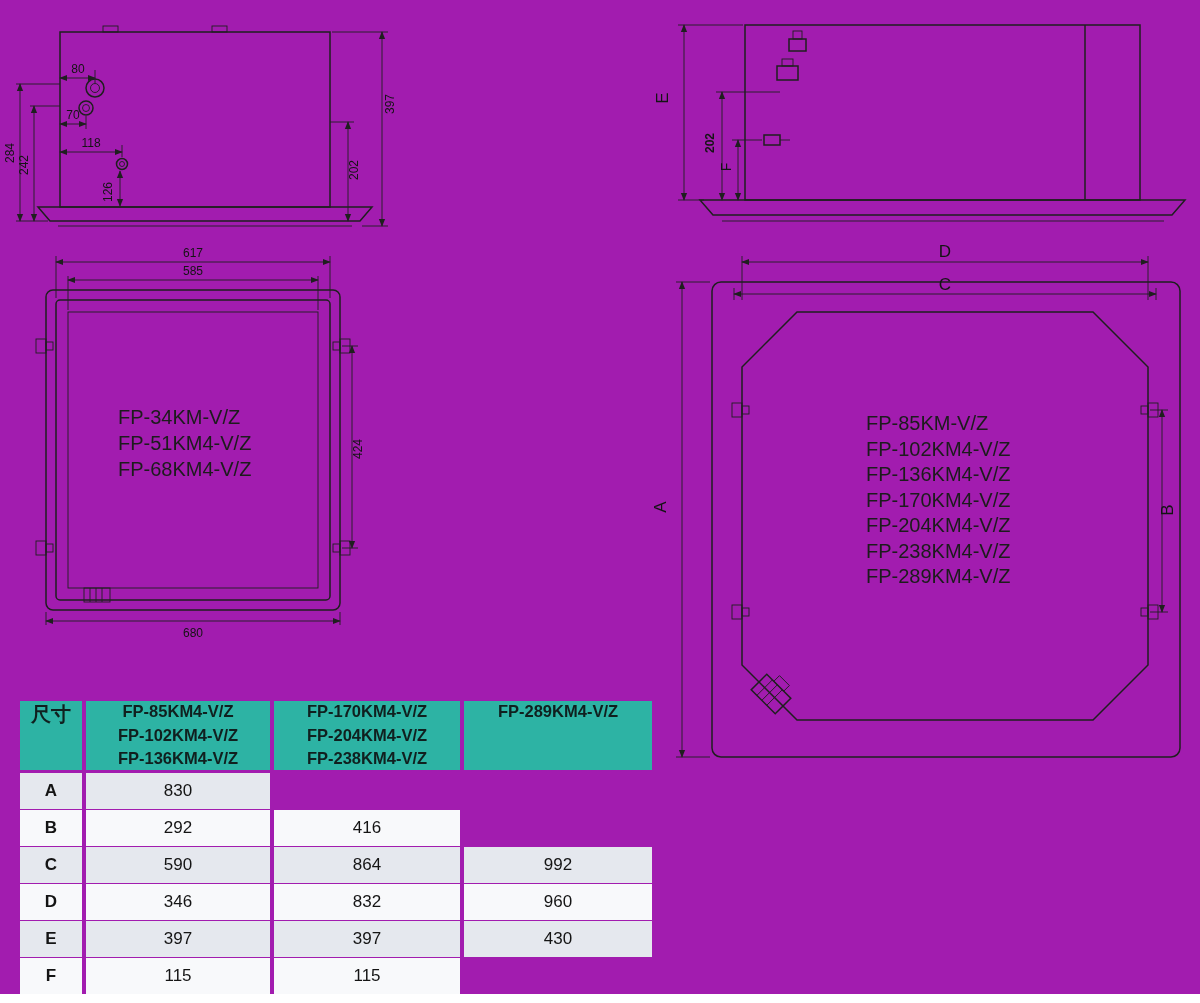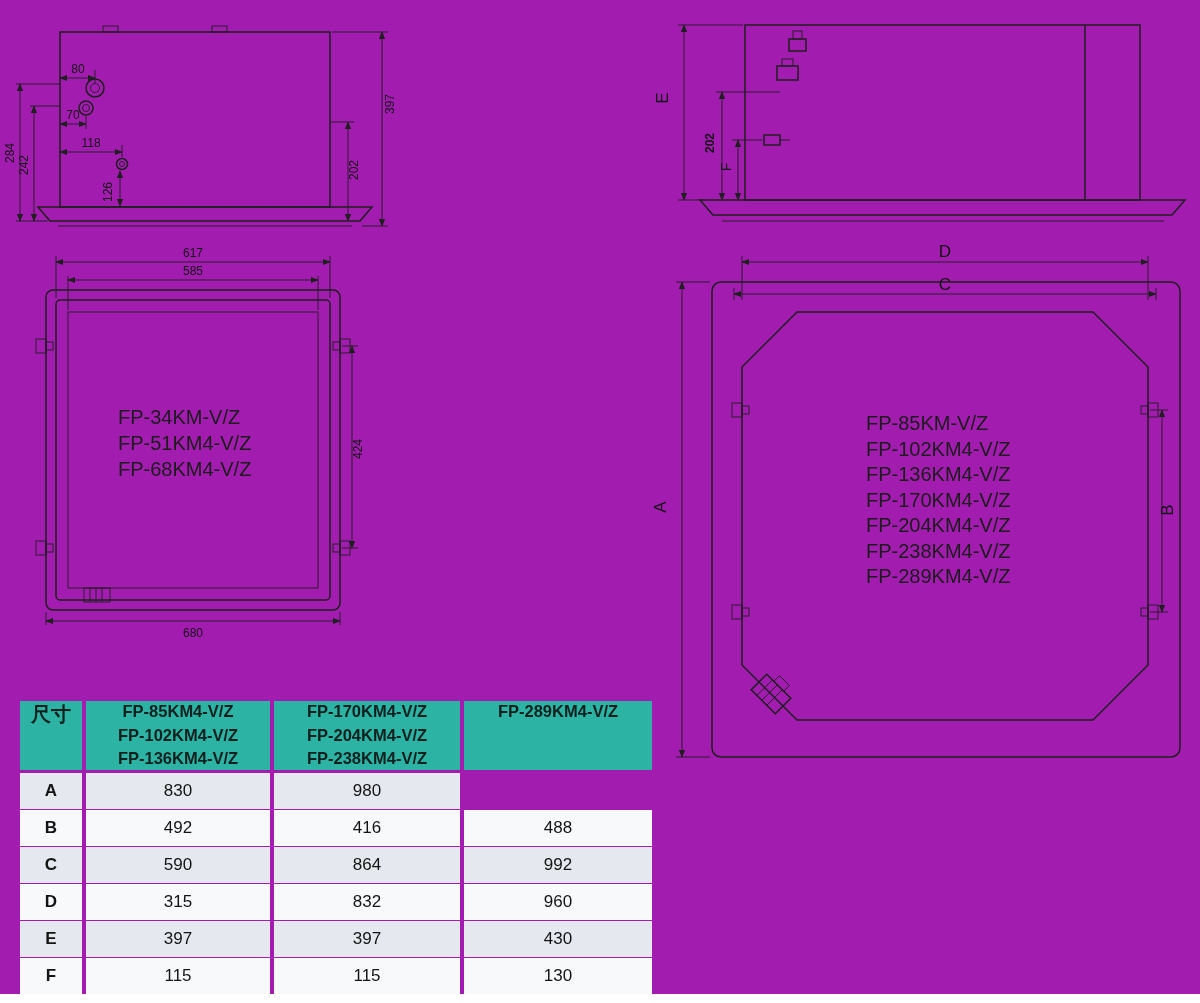"980" div { html: <div>980</div> -> none }
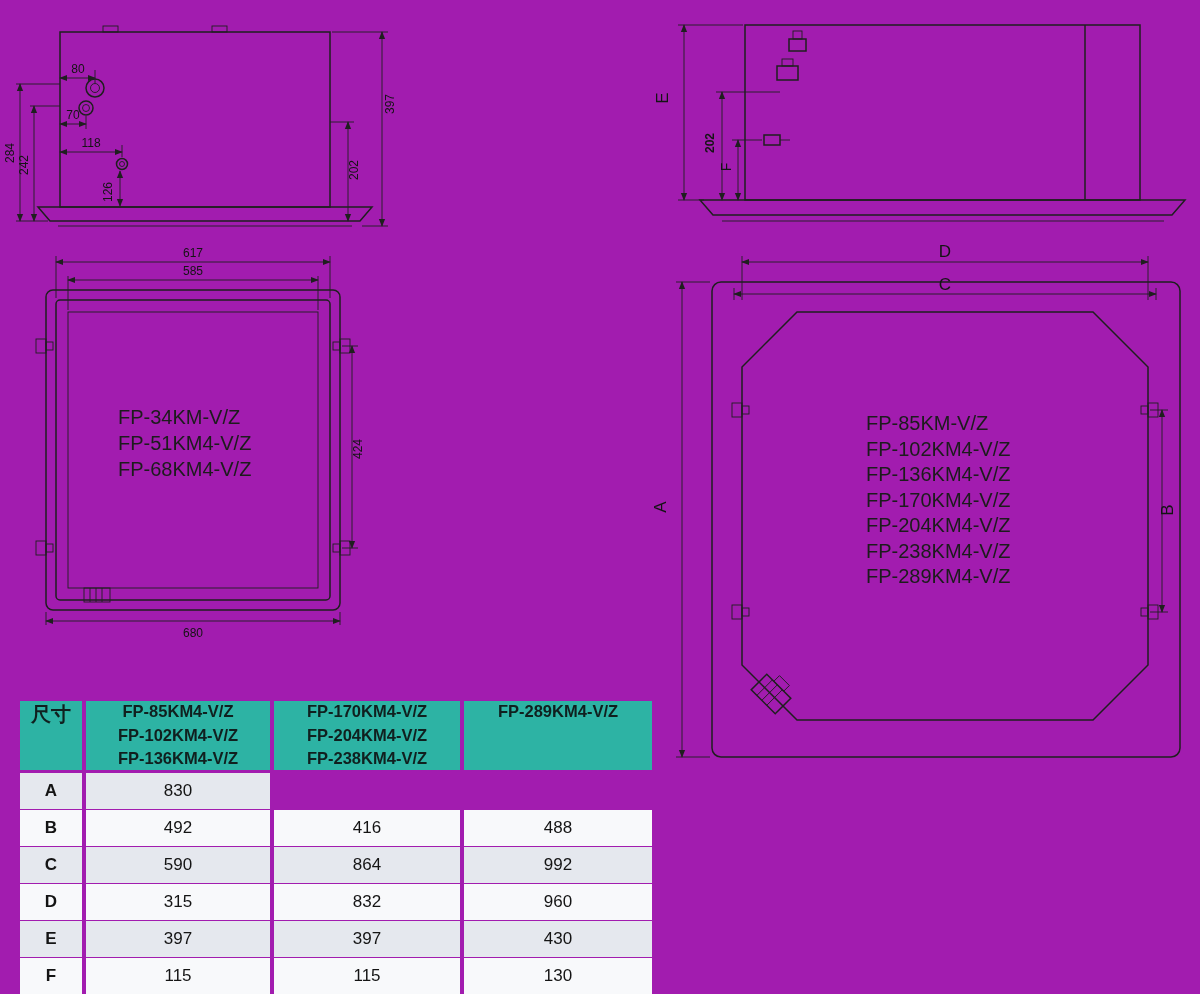"492" div { text: 492 -> 292 }
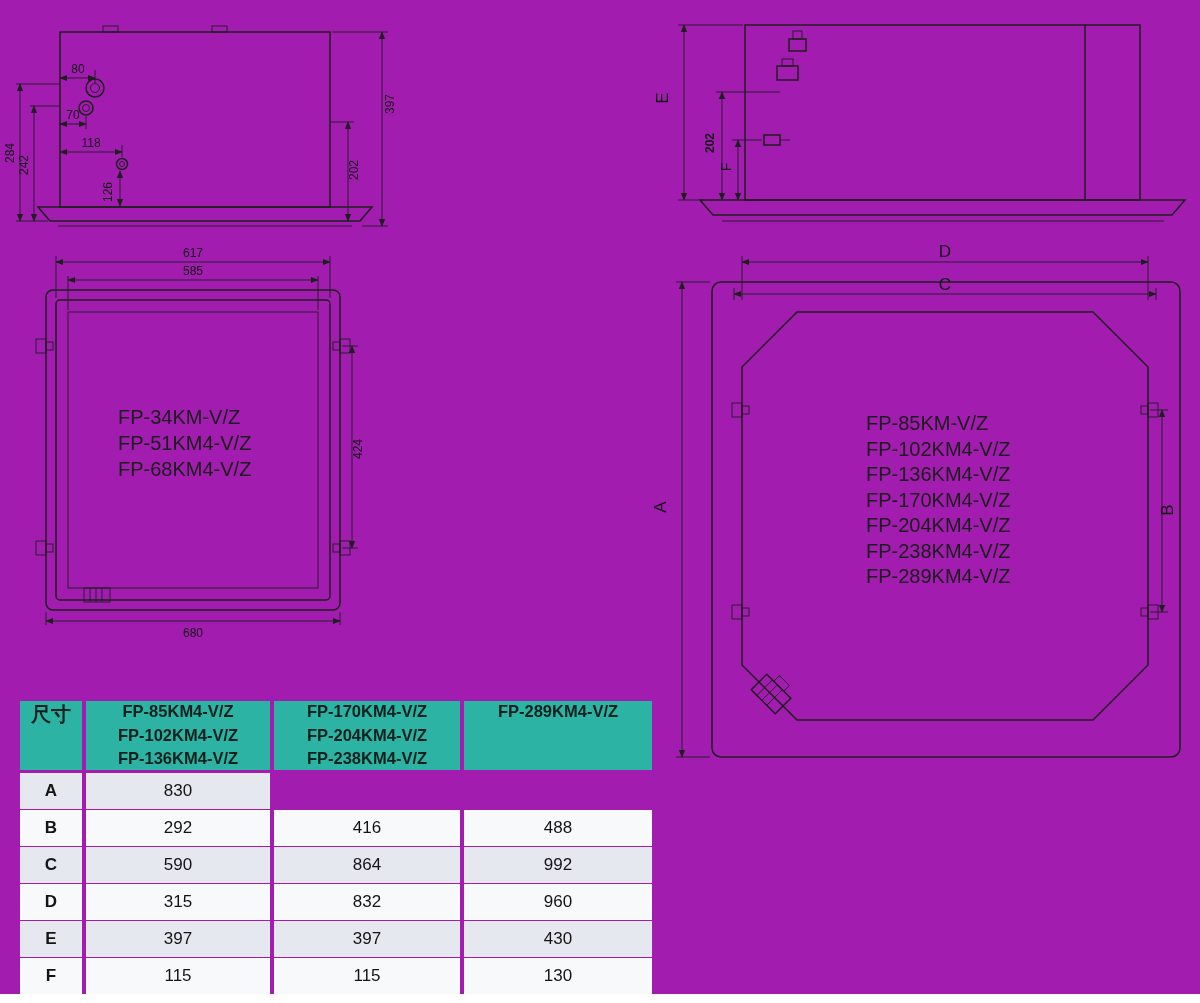"488" div { html: <div>488</div> -> none }
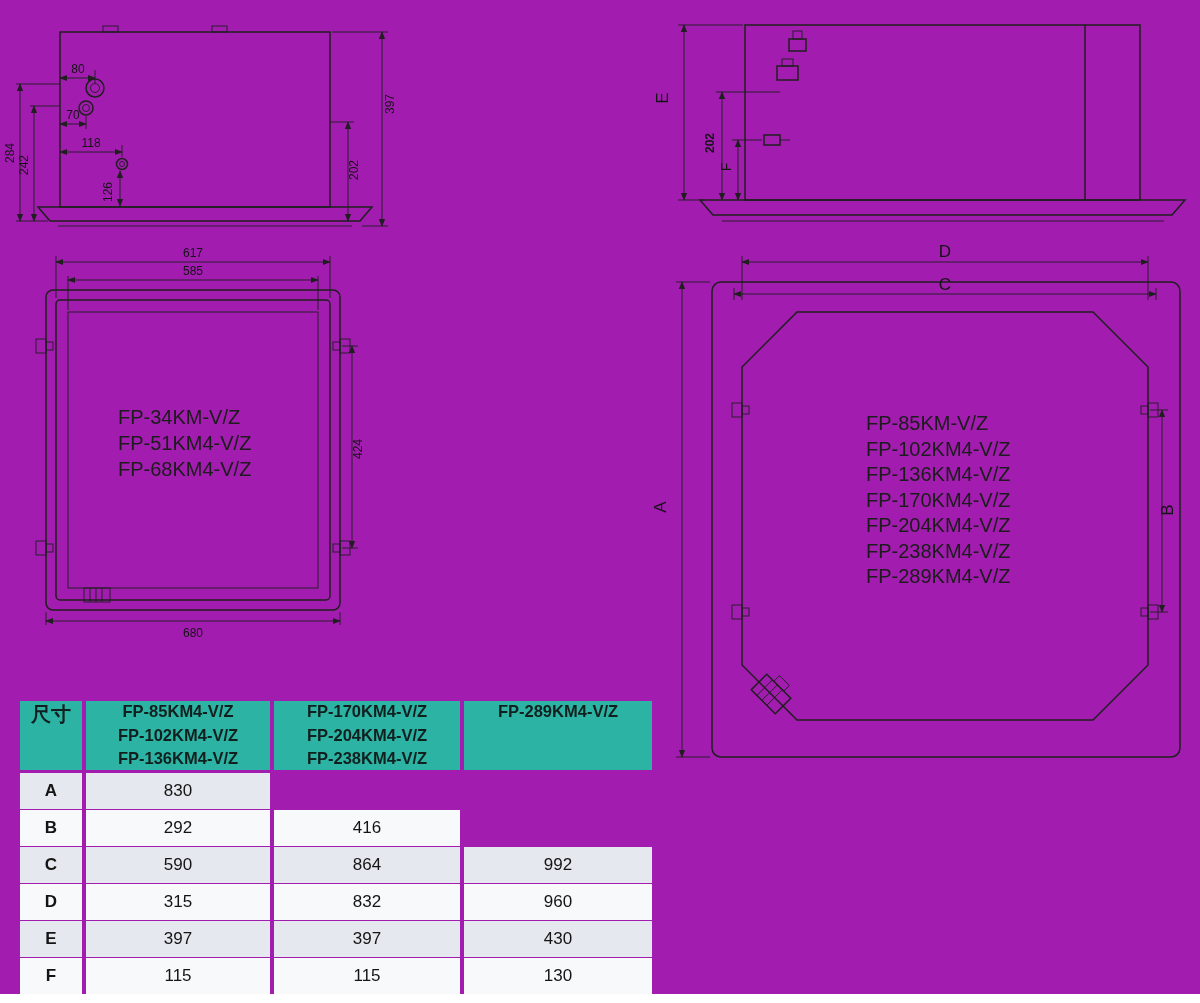"315" div { text: 315 -> 346 }
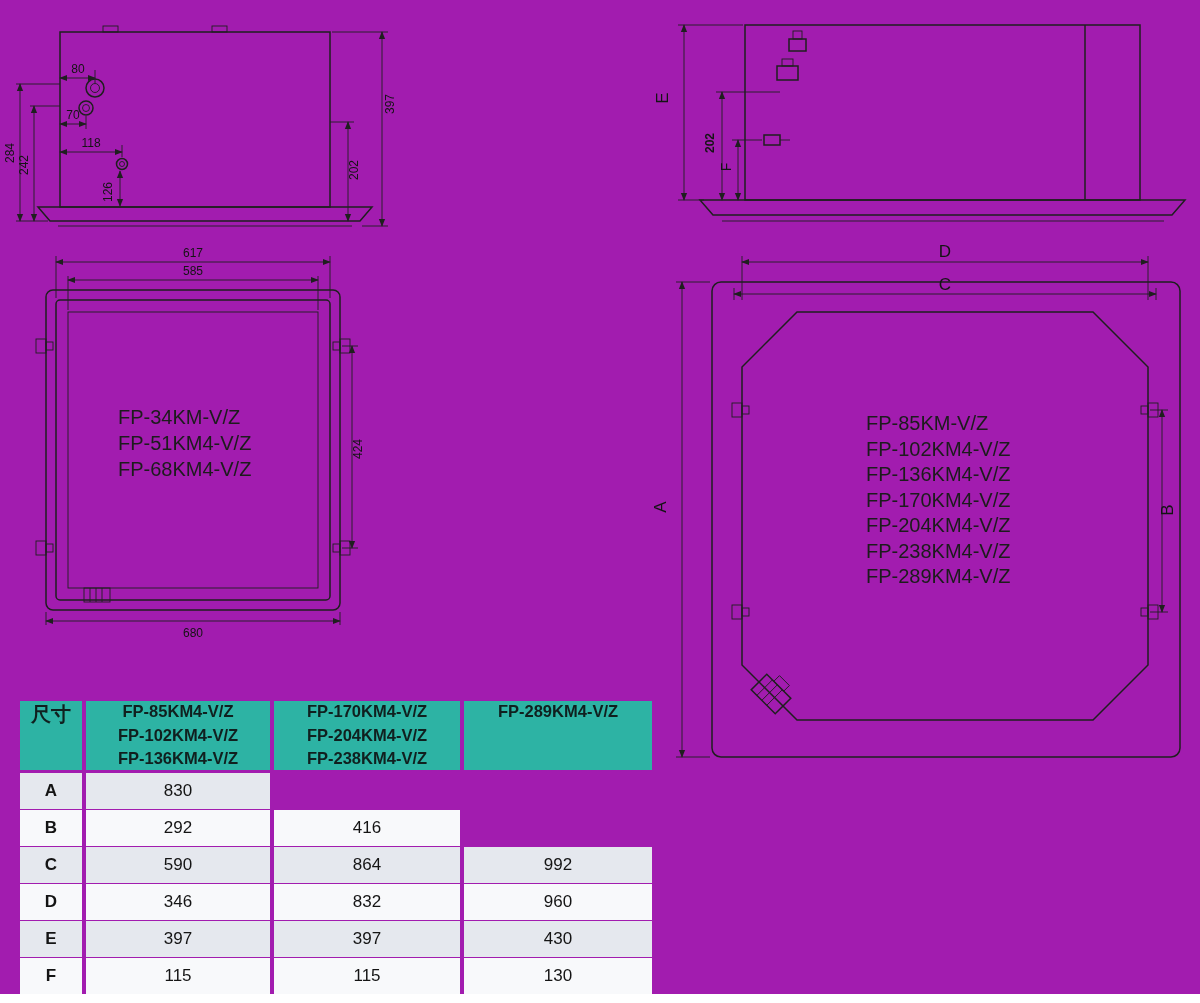"130" div { html: <div>130</div> -> none }
